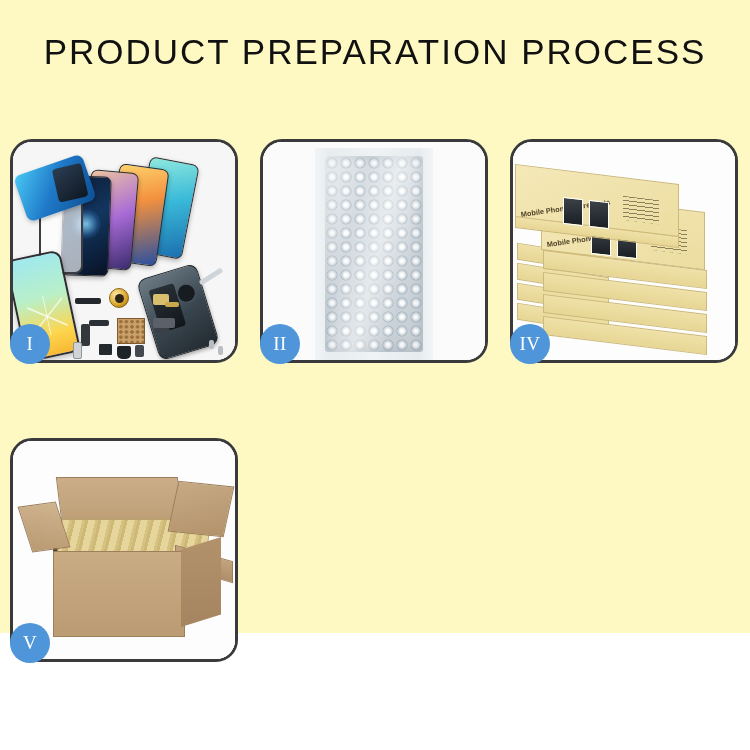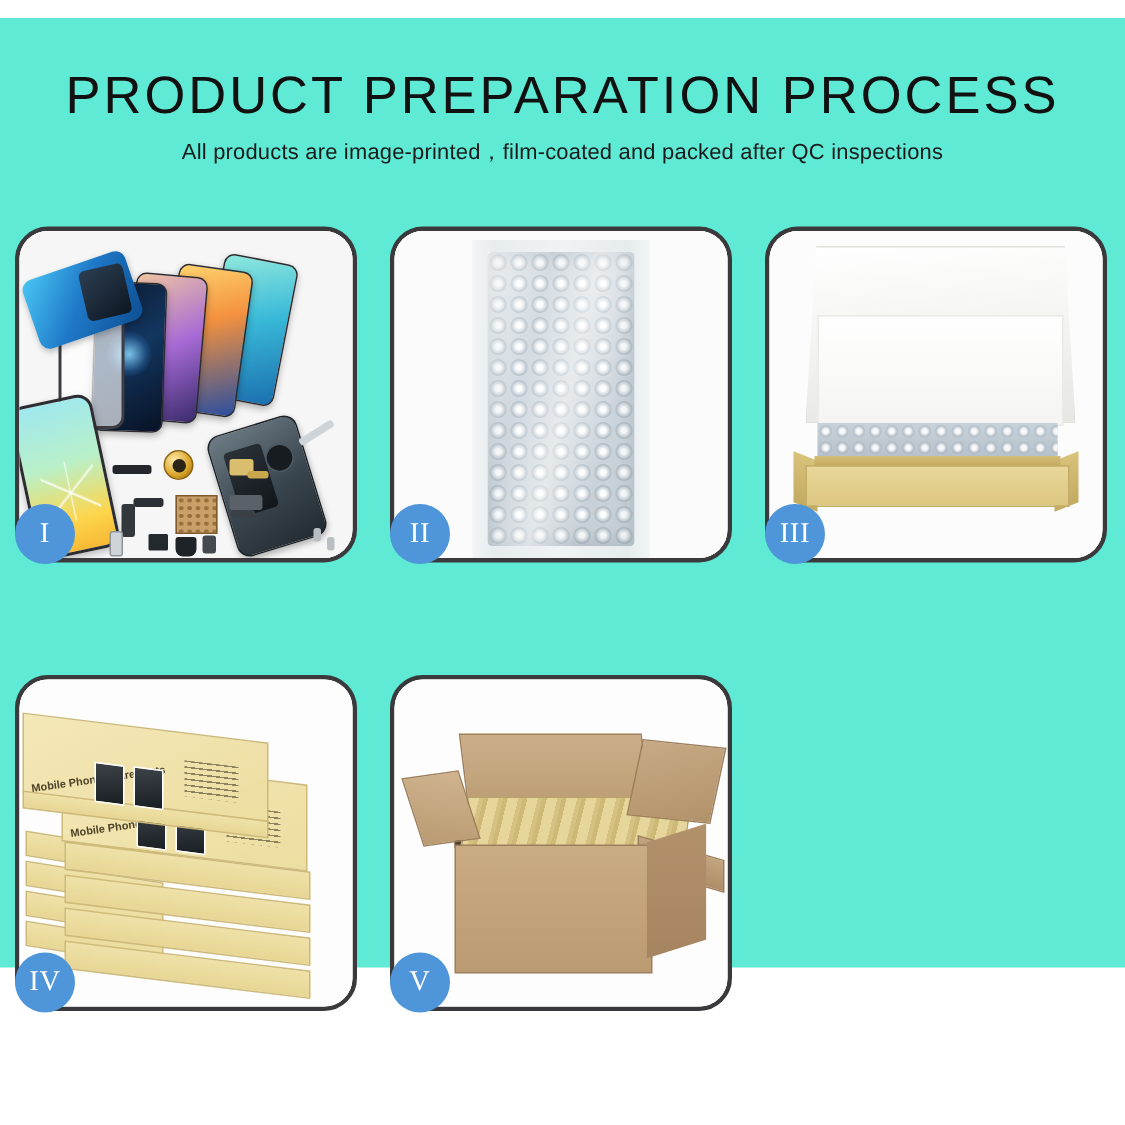"PRODUCT PREPARATION PROCESS" .page { background: #5eead4 -> #fef9c3; margin-top: 12px -> none }
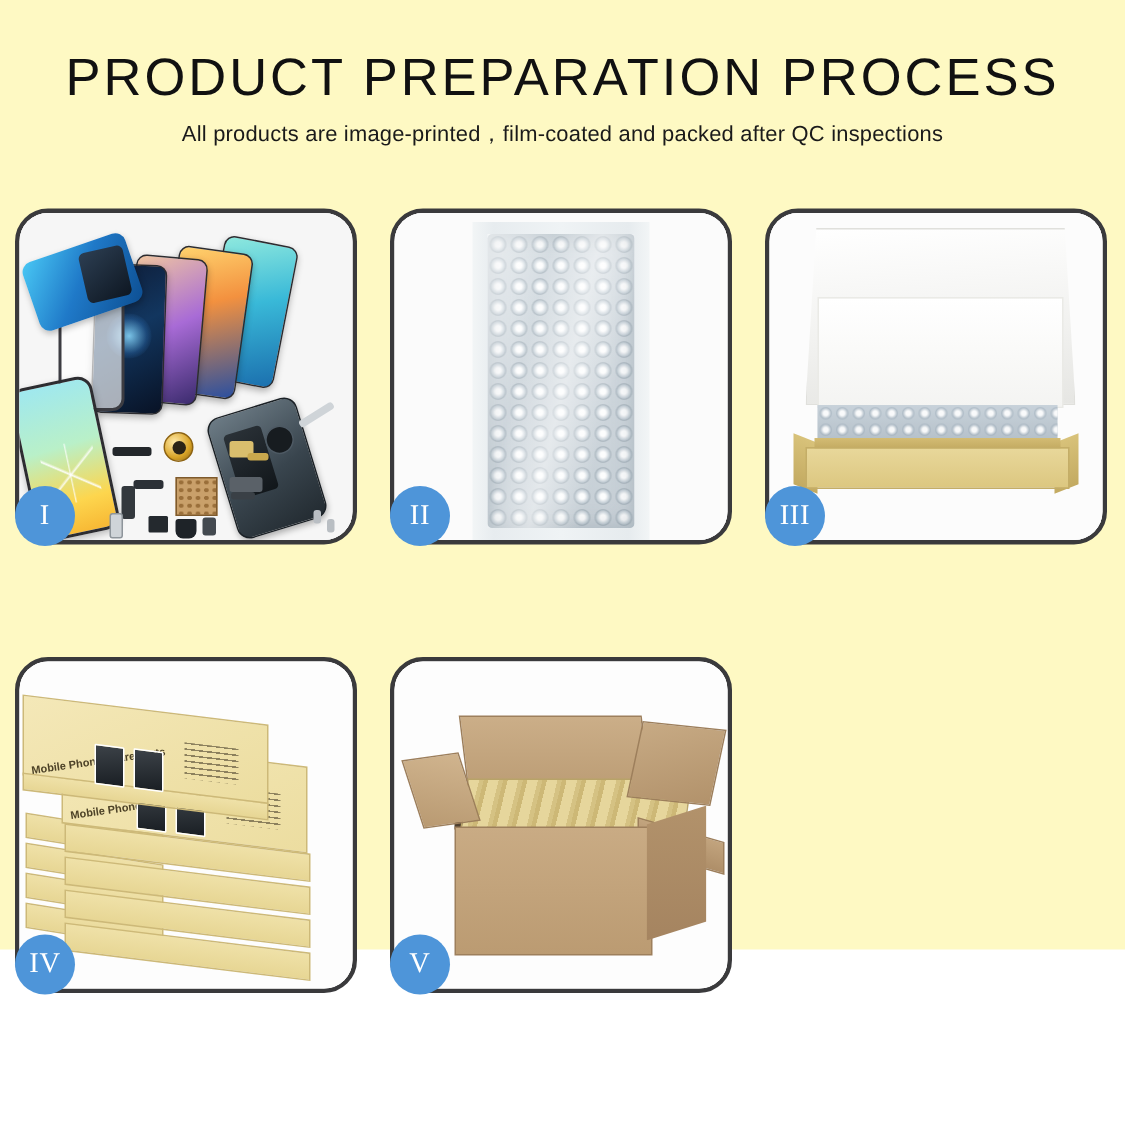"All products are" div.subtitle { html: <div>All products are image-printed，film-coated and packed after QC inspections</div> -> none }
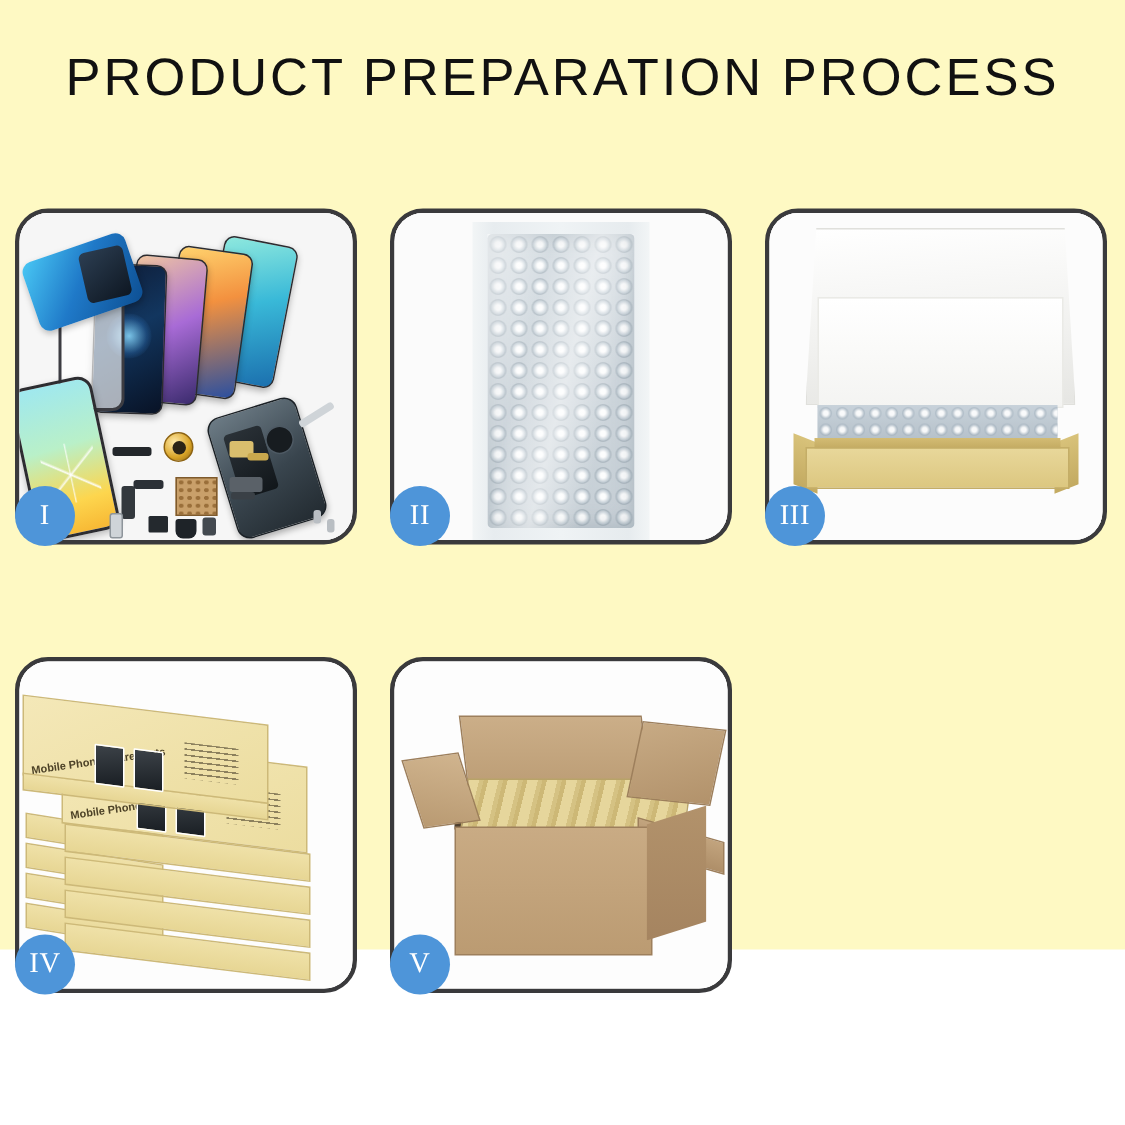"III" div.panel { html: <div> <div> <div> <div></div> <div></div> <div></div> <div></div> <div></div> <div></div> <div></div> </div> </div> <div>III</div> </div> -> none }
